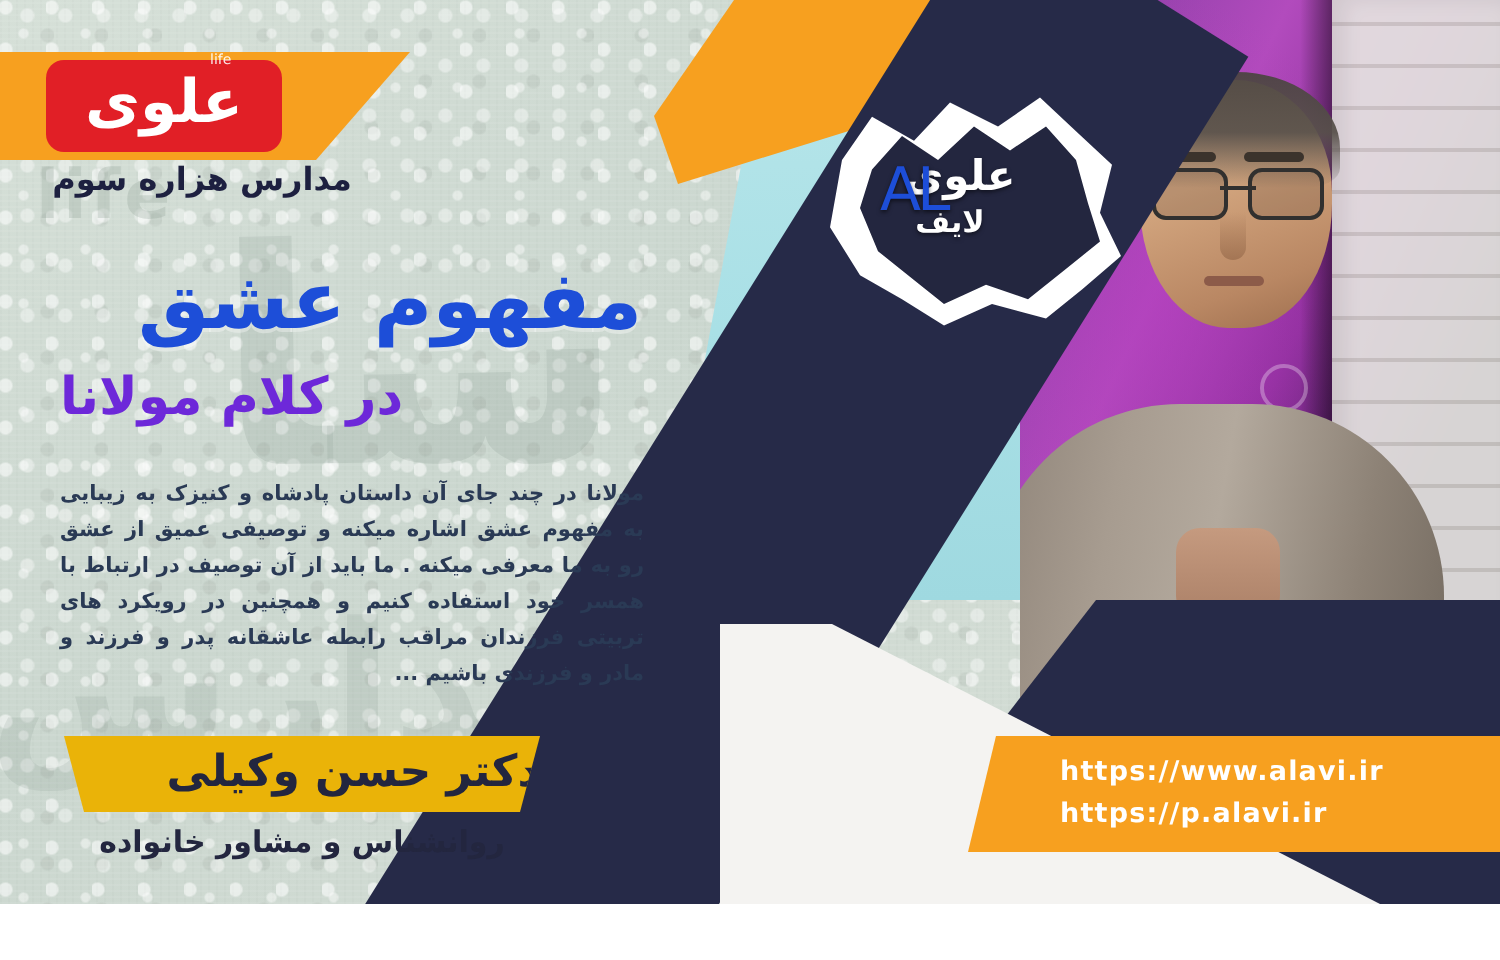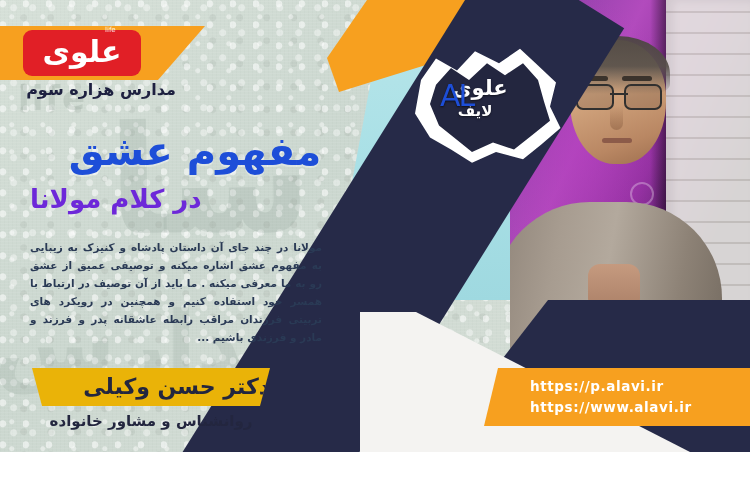"https://p.alavi.ir" div { order: before "https://www.alavi.ir" -> after "https://www.alavi.ir" }
